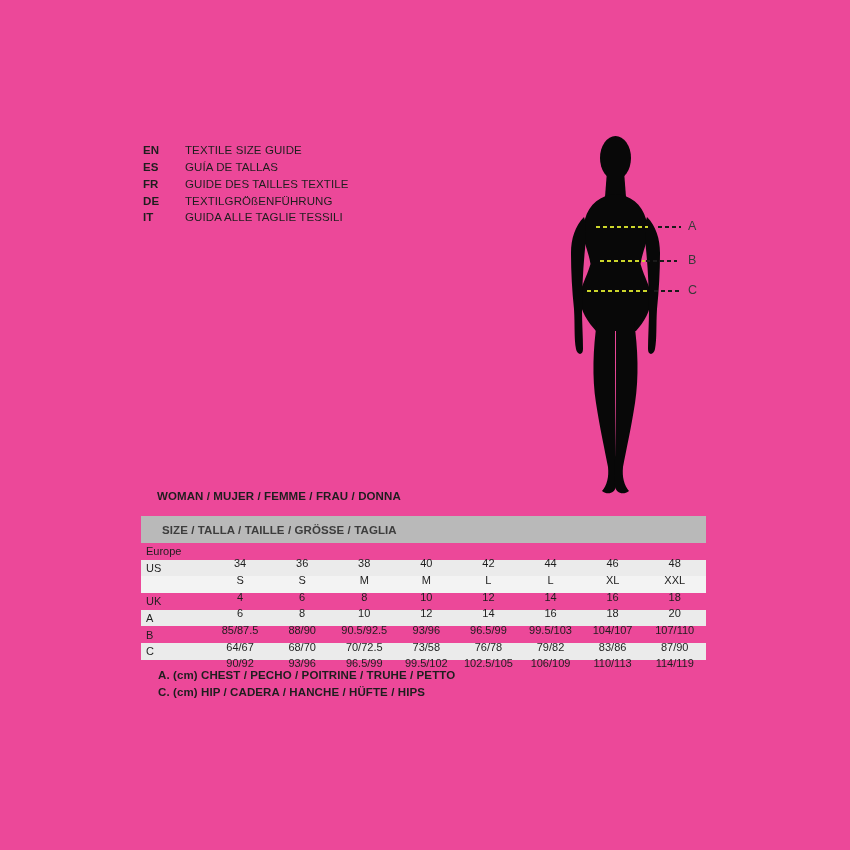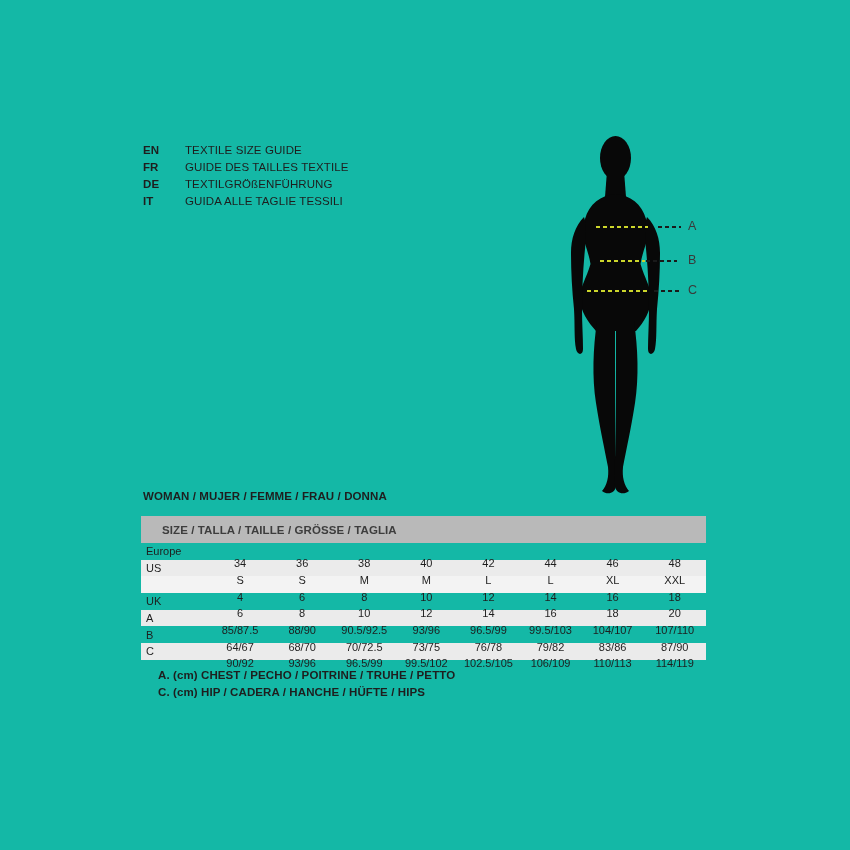"EN" .canvas { background: #14b8a6 -> #ec4899 }
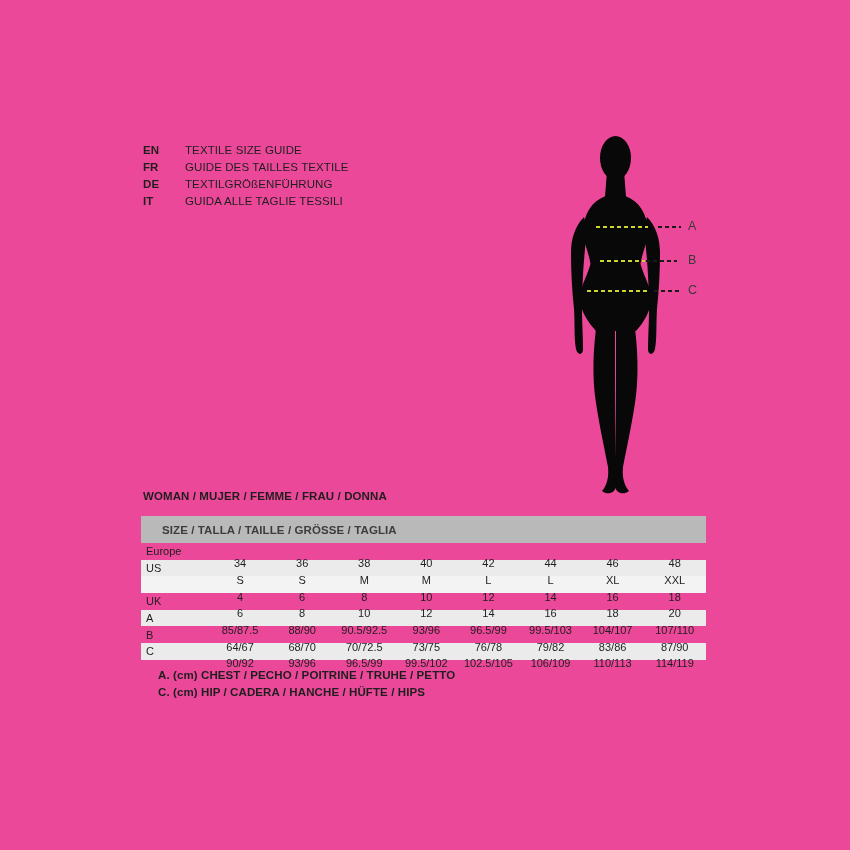"ES" div.legend-row { html: none -> <div> <span>ES</span> <span>GUÍA DE TALLAS</span> </div> }
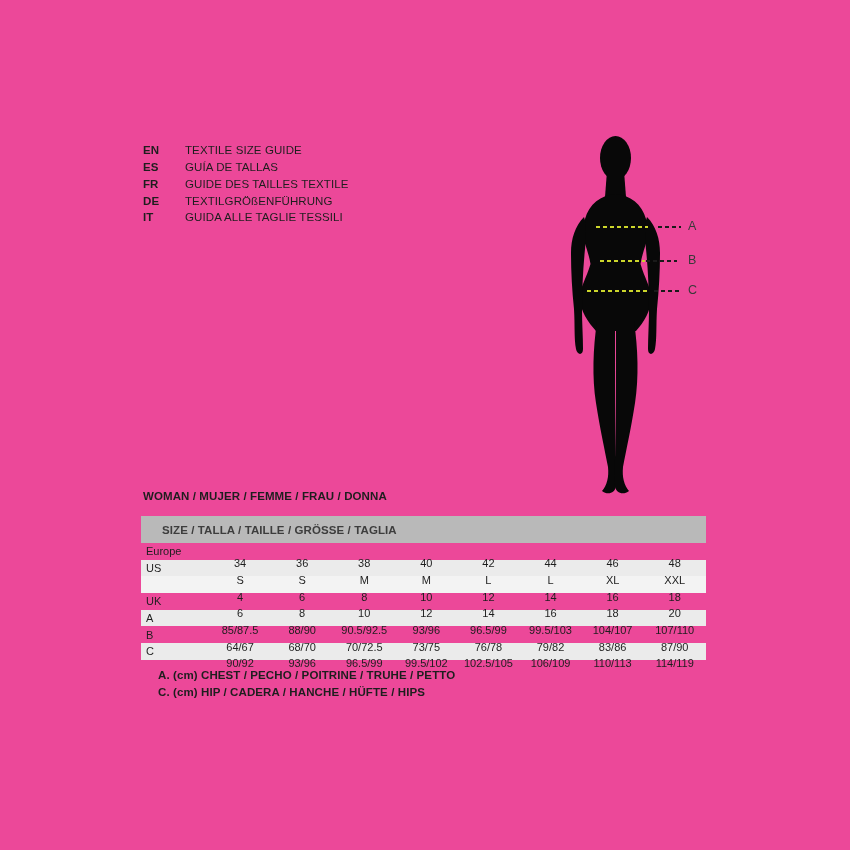"WOMAN / MUJER / FEMME" .gender { left: 143px -> 157px }
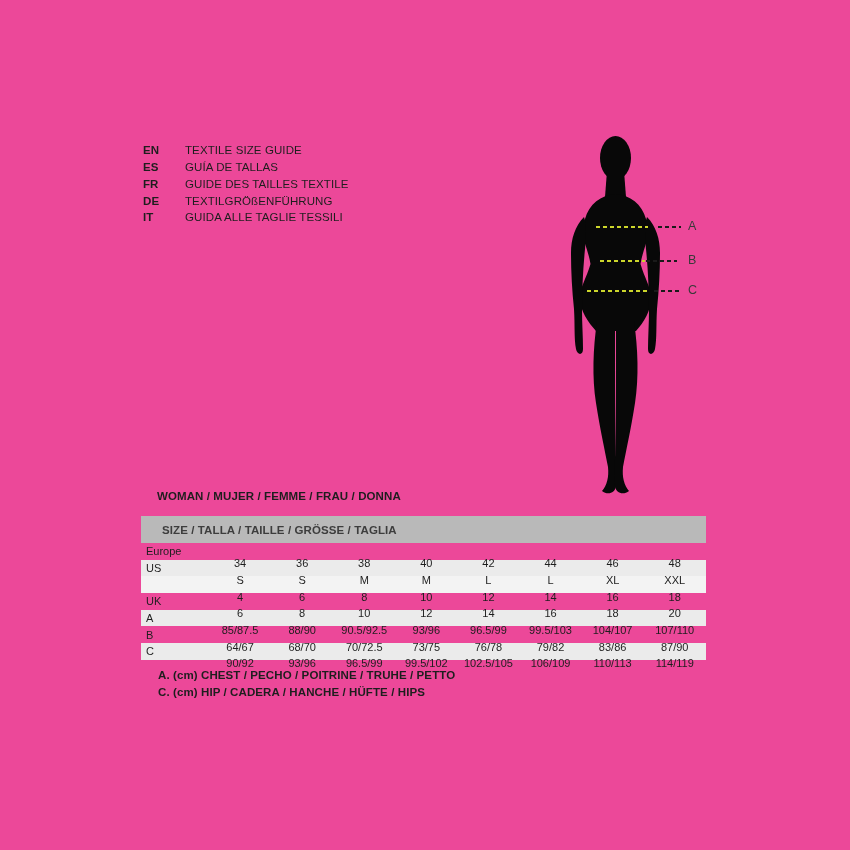"73/75" div.tcell { text: 73/75 -> 73/58 }
